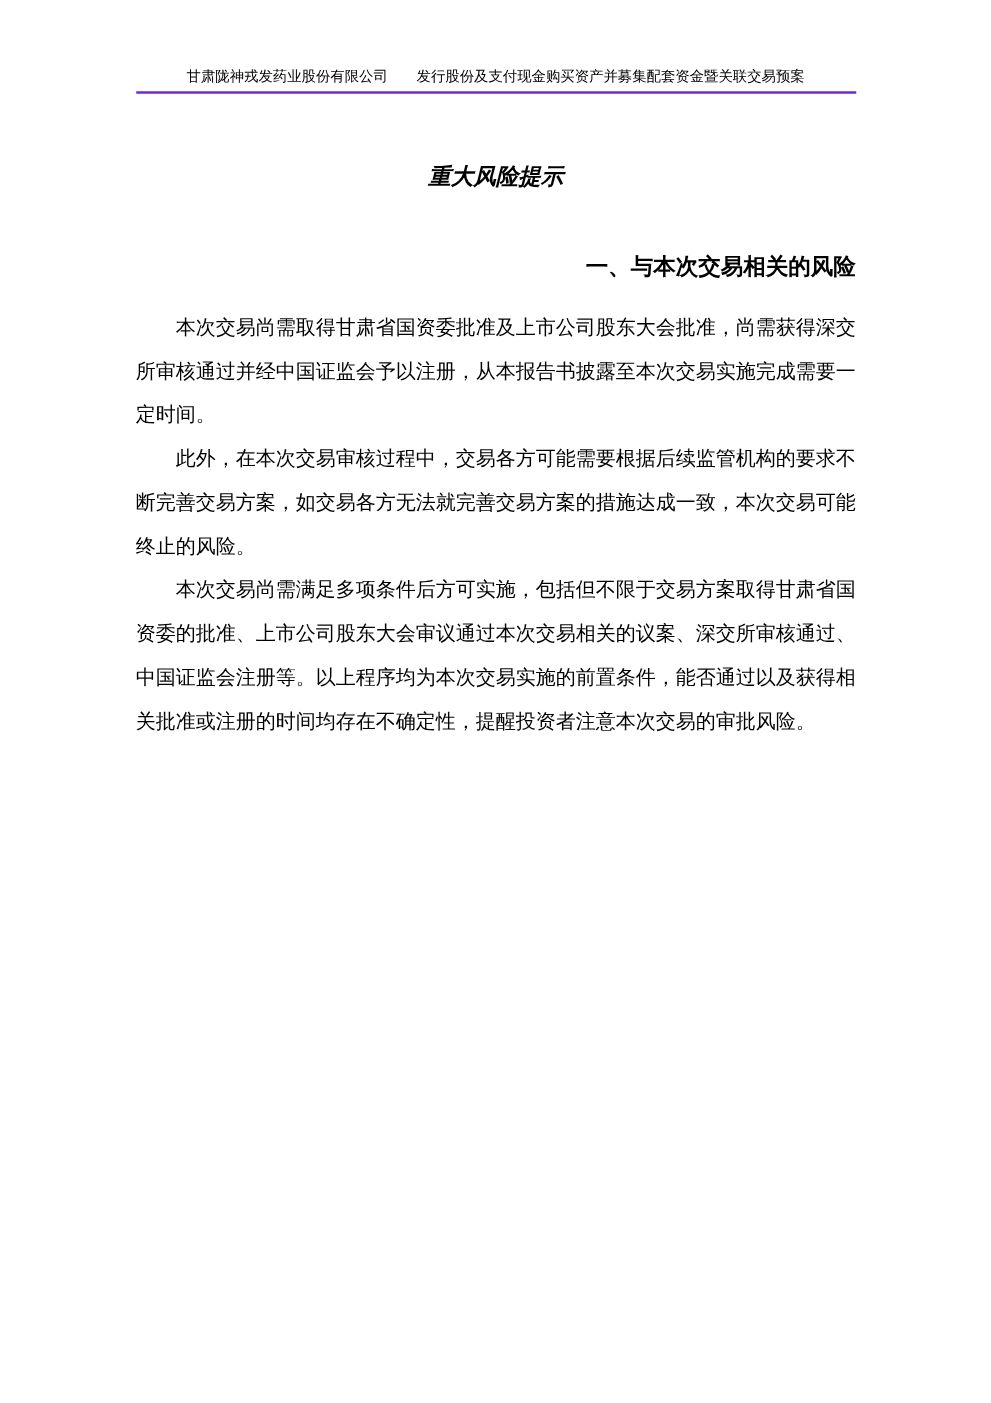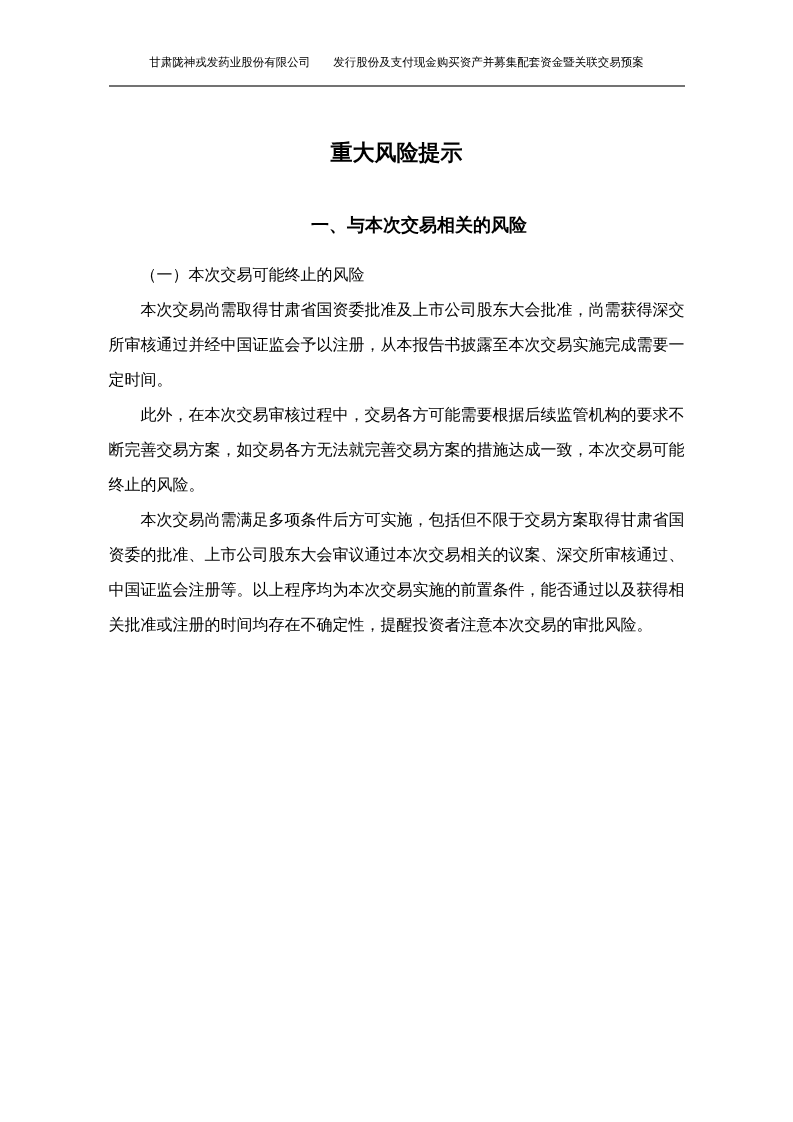"甘肃陇神戎发药业股份有限公司" .running-header { border-bottom: 2px solid #737373 -> 2px solid #6d28d9; padding-bottom: 15px -> 3px }
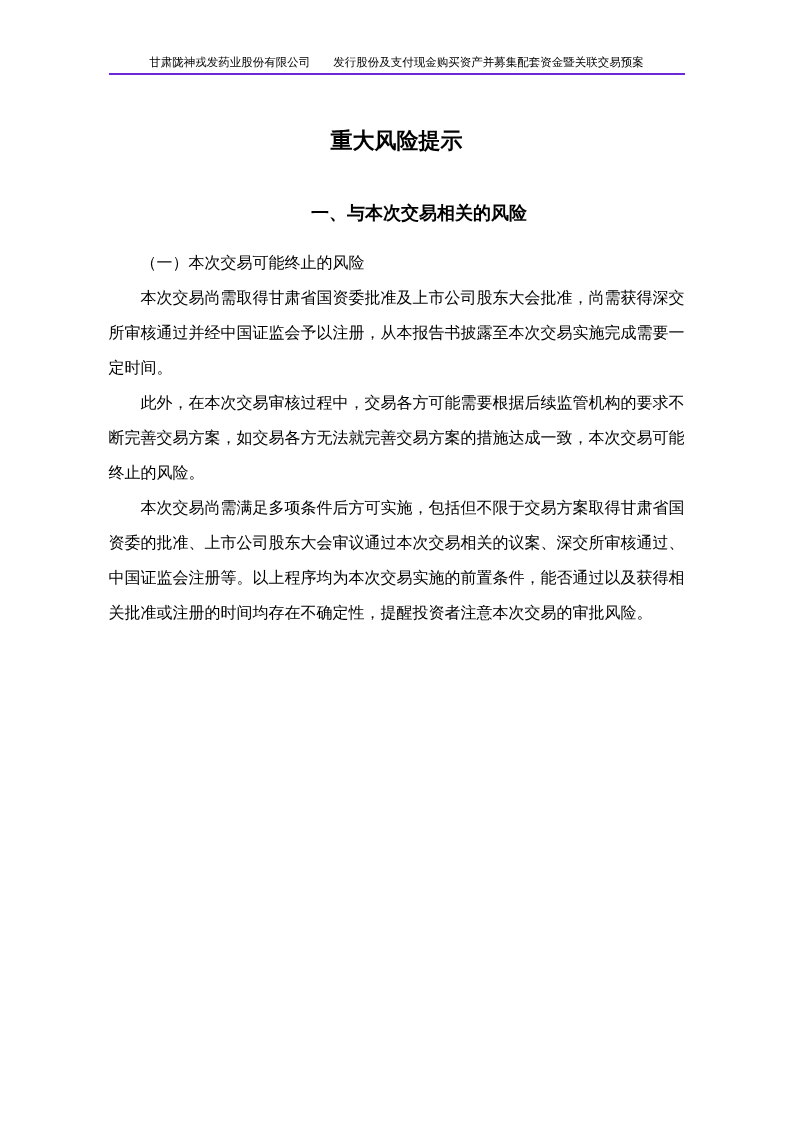"重大风险提示" .doc-title { font-size: 22px -> 18px; font-style: none -> italic }
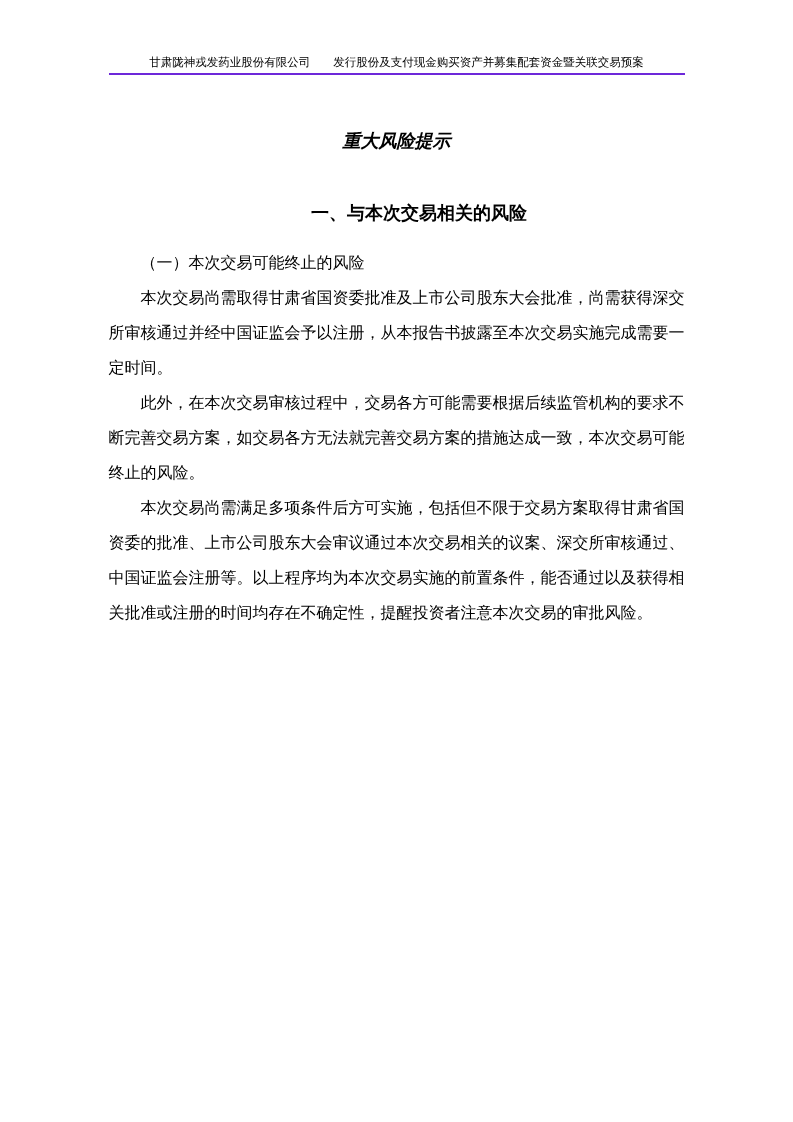"一、与本次交易相关的风险" .section-heading { text-align: center -> right }
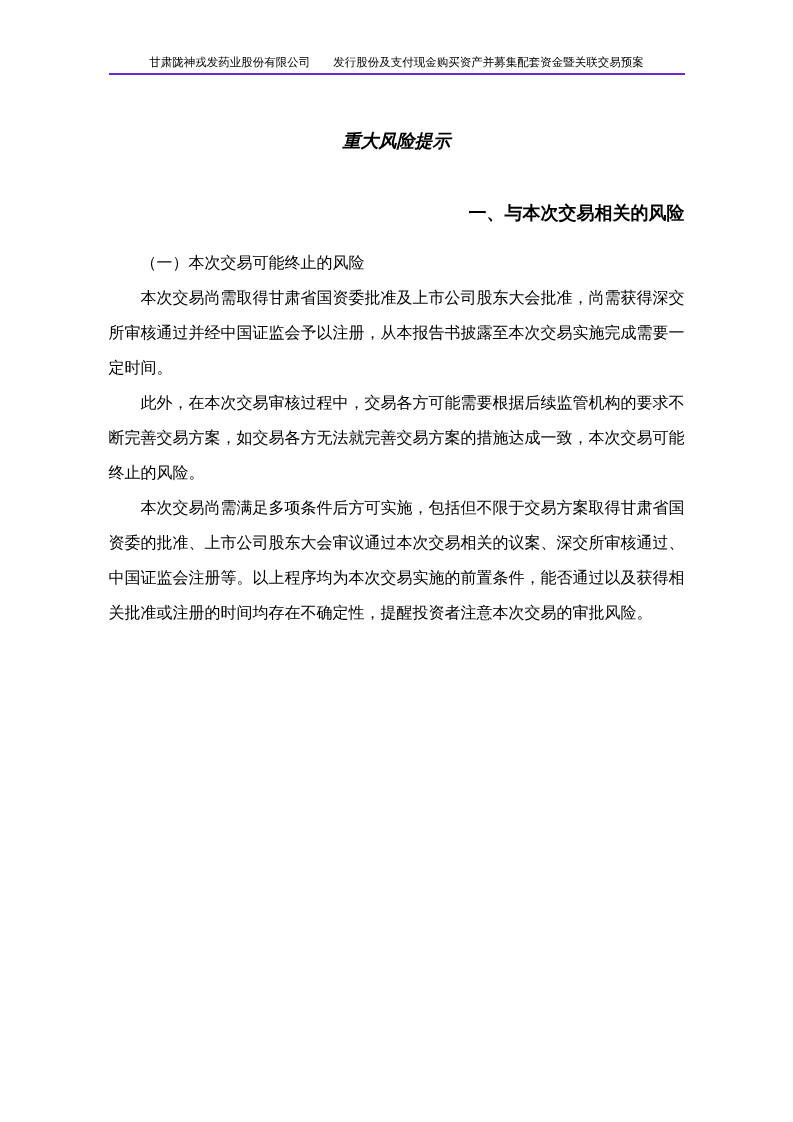"（一）本次交易可能终止的风险" p.subheading { html: <p>（一）本次交易可能终止的风险</p> -> none }
